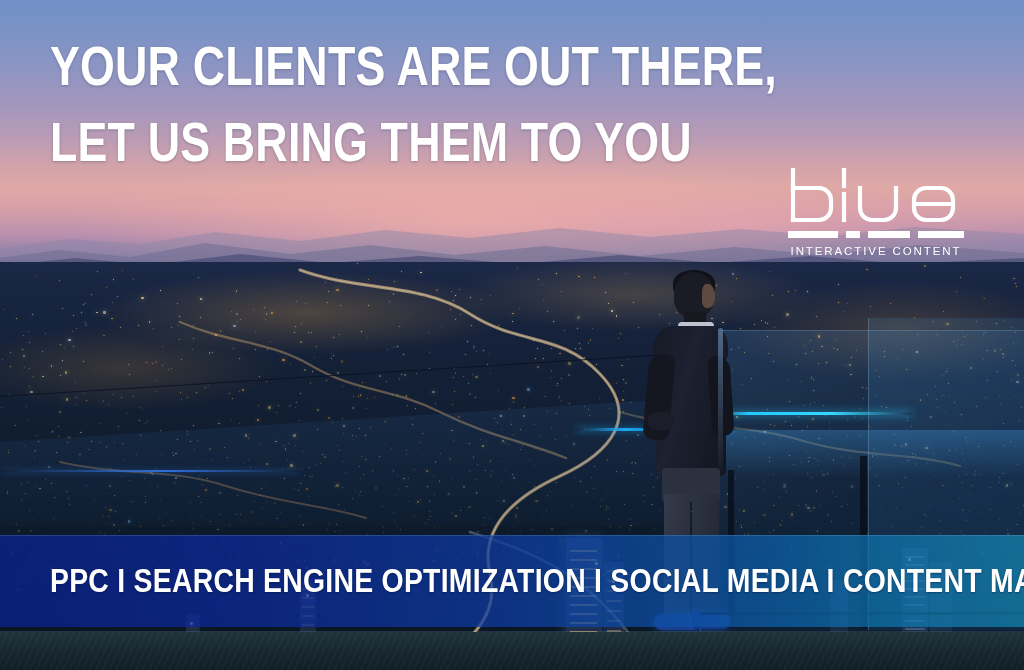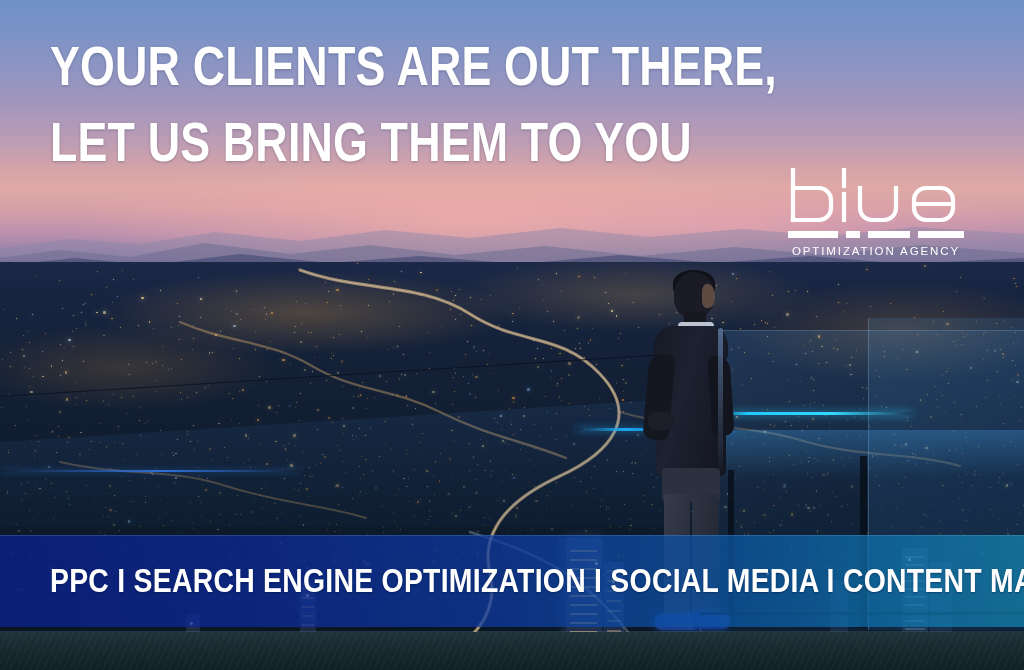"OPTIMIZATION AGENCY" div.logo-sub { text: OPTIMIZATION AGENCY -> INTERACTIVE CONTENT }
